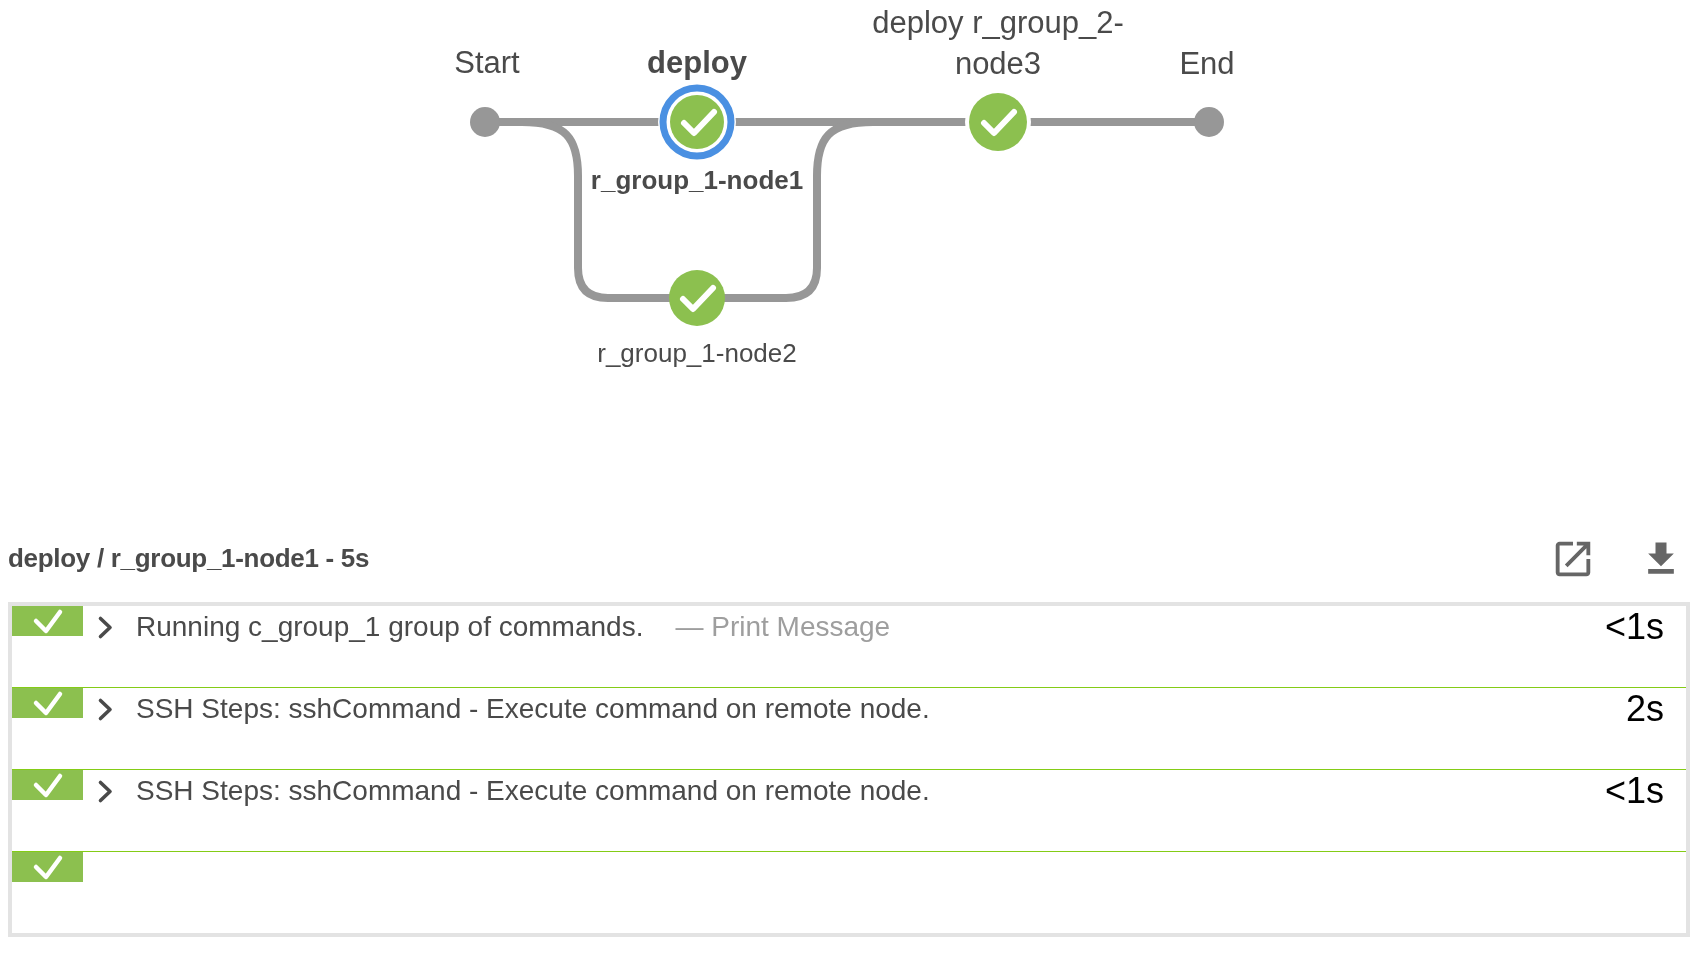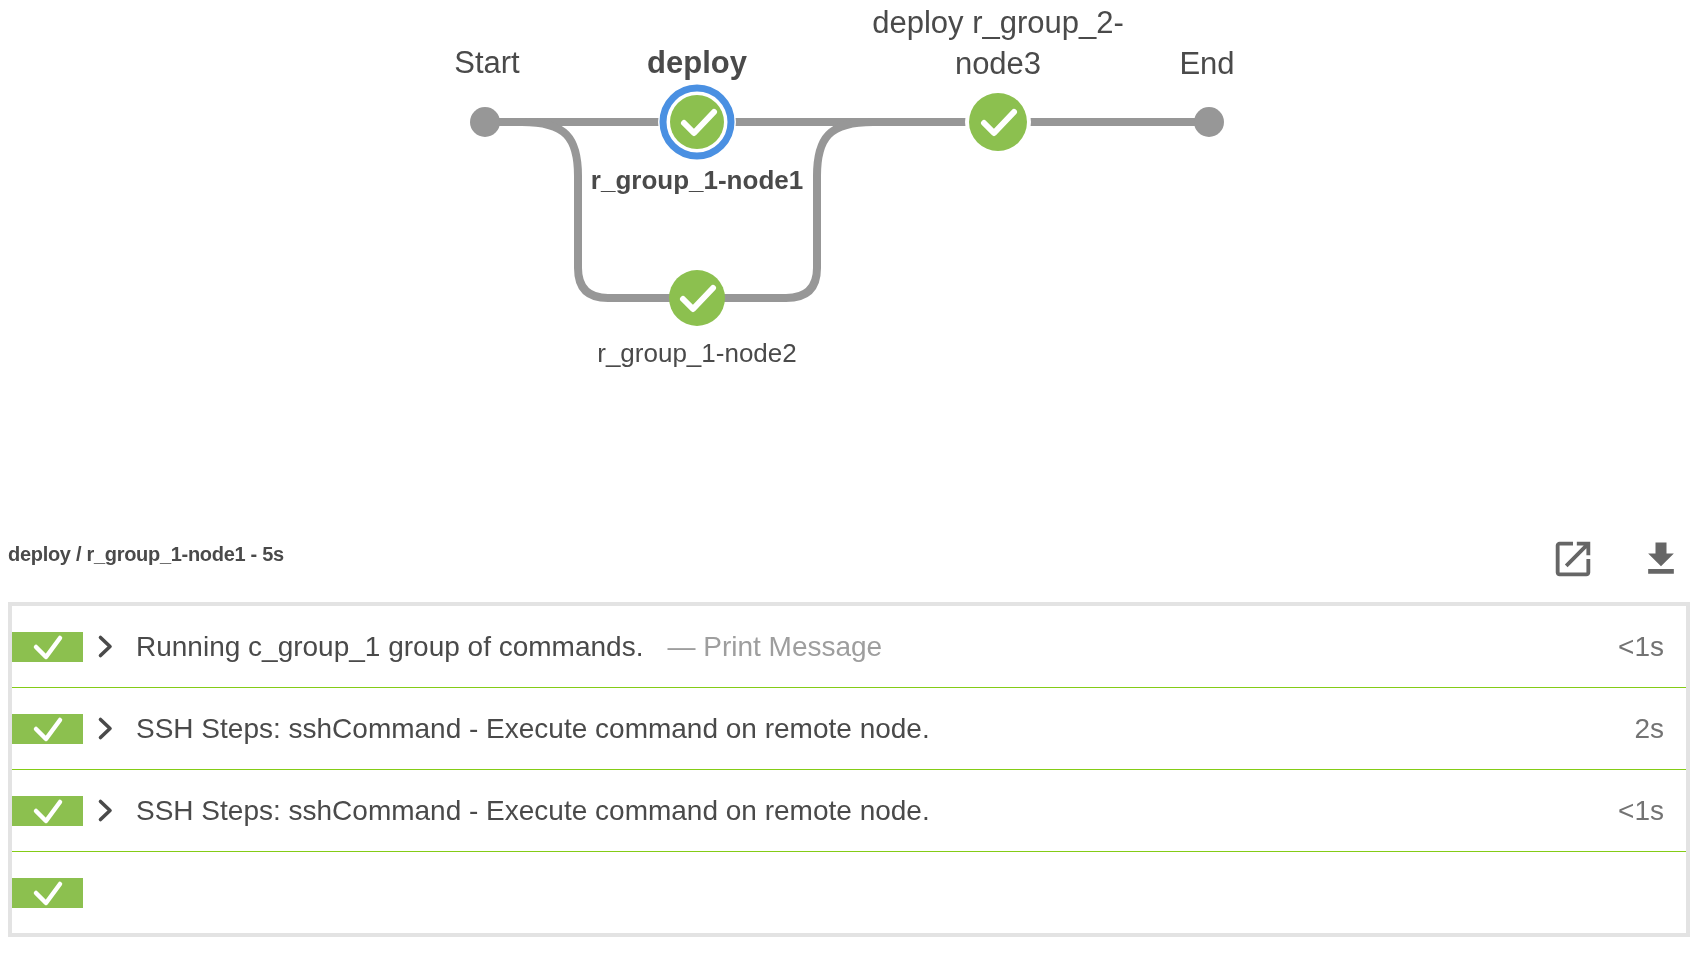"deploy / r_group_1-node1 - 5s" .log-header-title { font-size: 20px -> 26px }
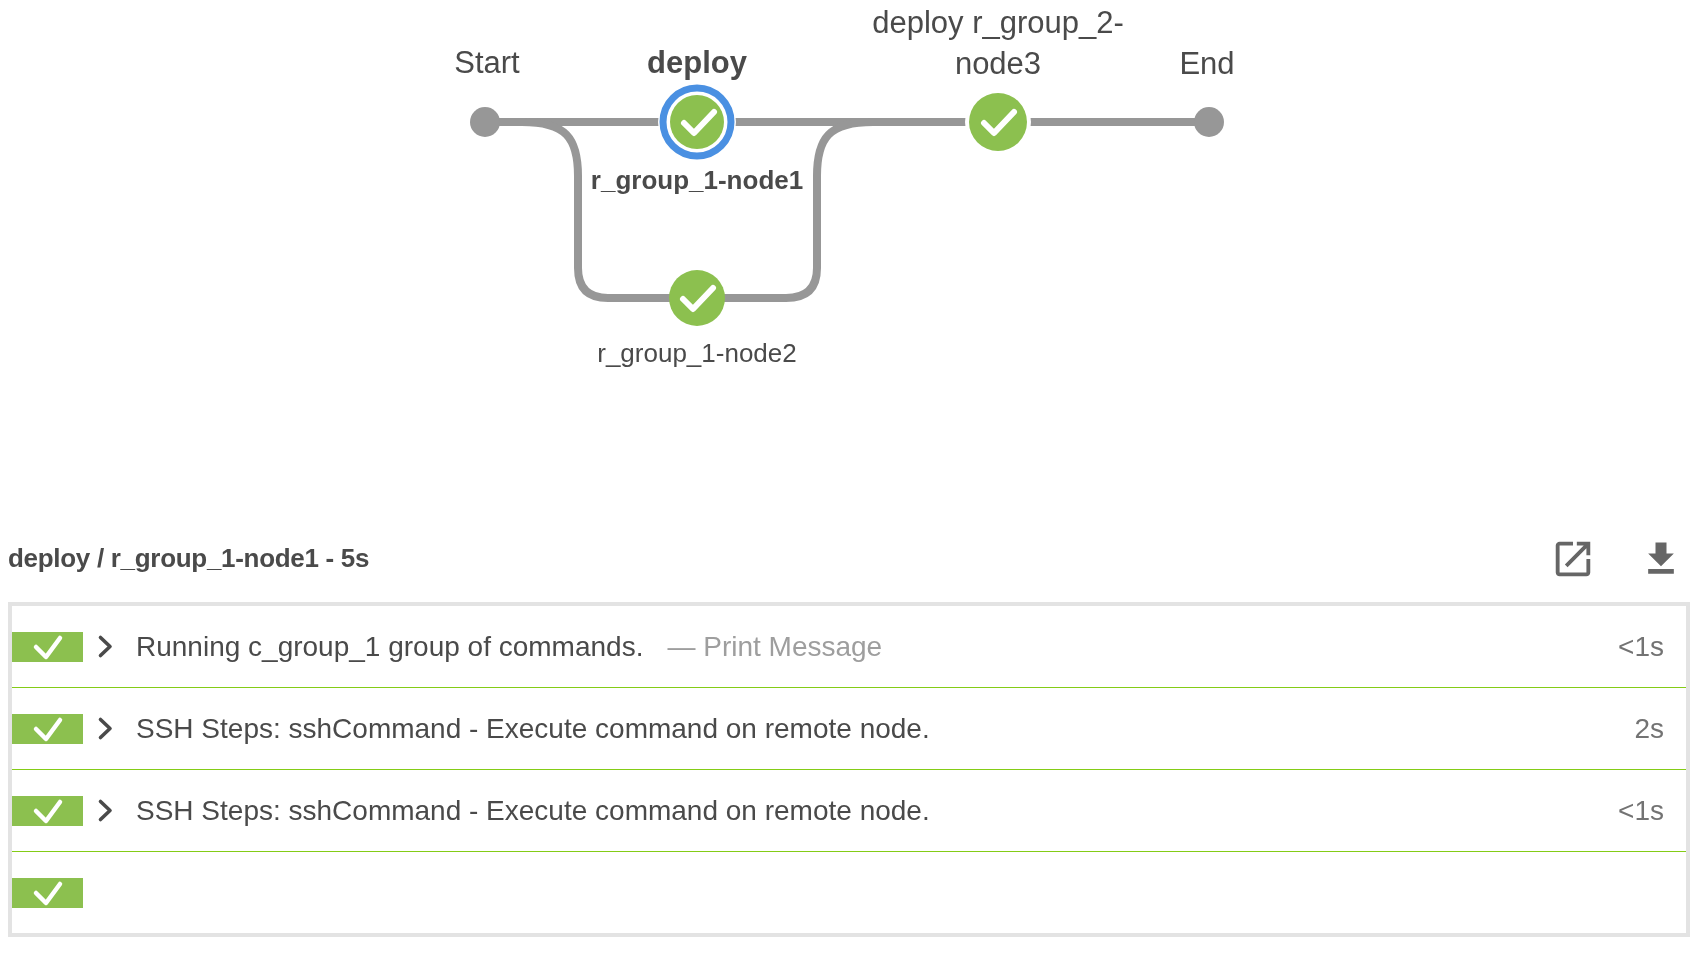"Running c_group_1 group of commands." .step-row { align-items: center -> flex-start }
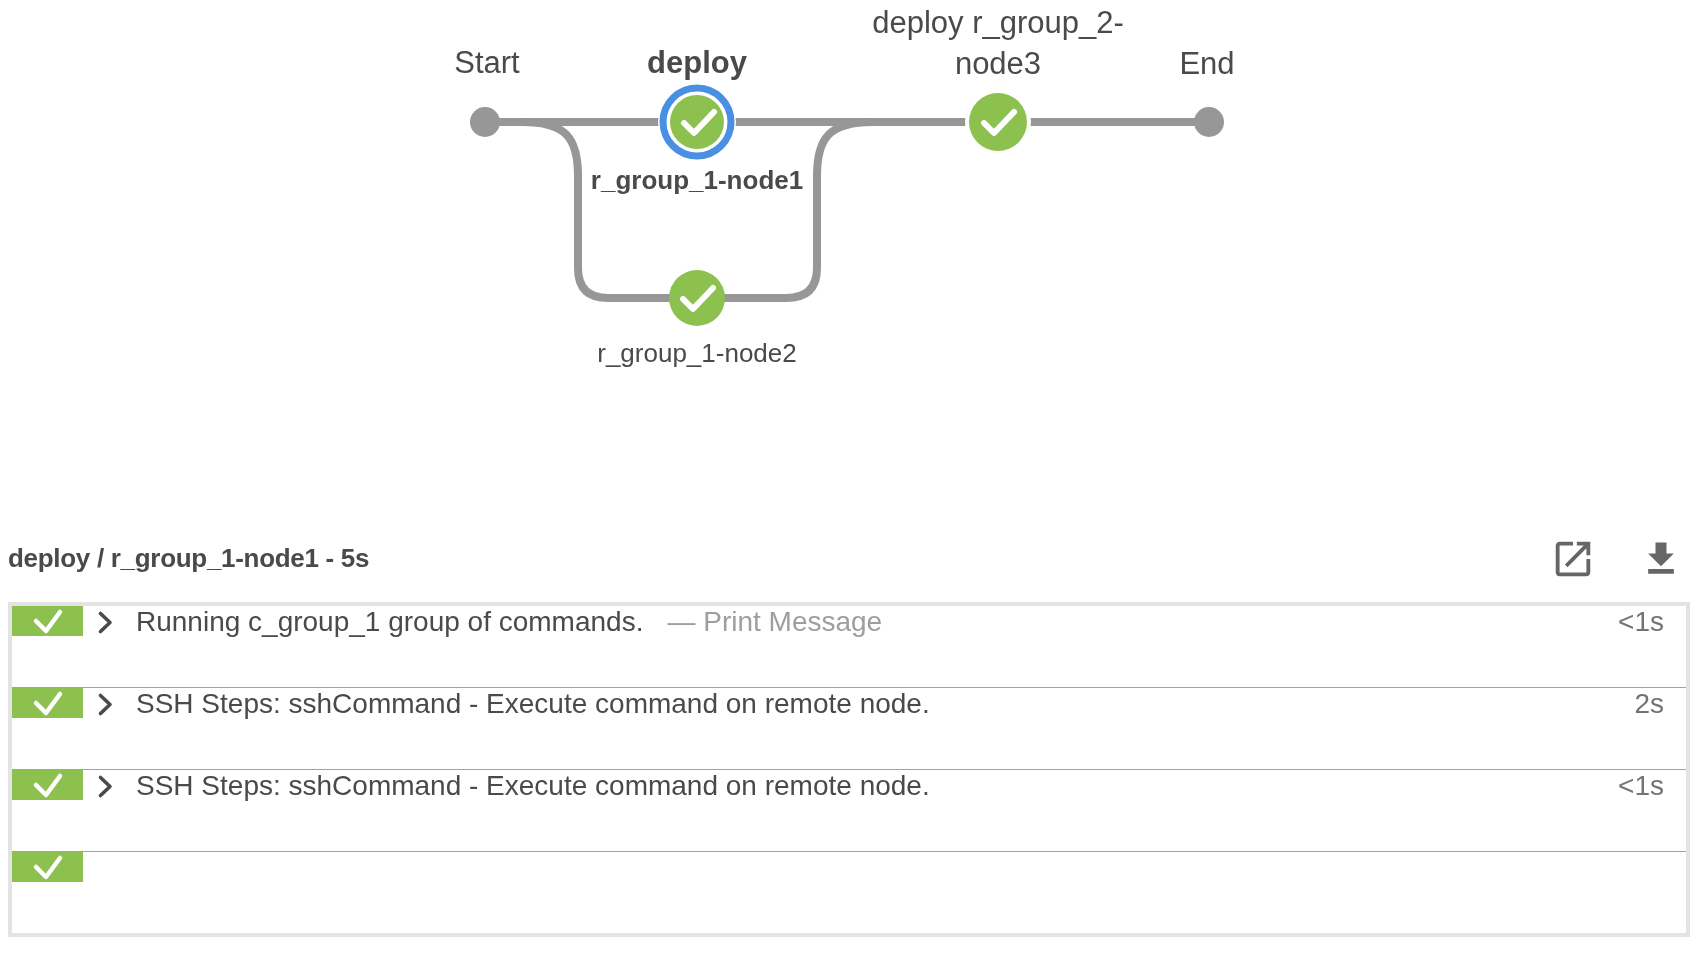"— Print Message" .step-annotation { margin-left: 24px -> 32px }
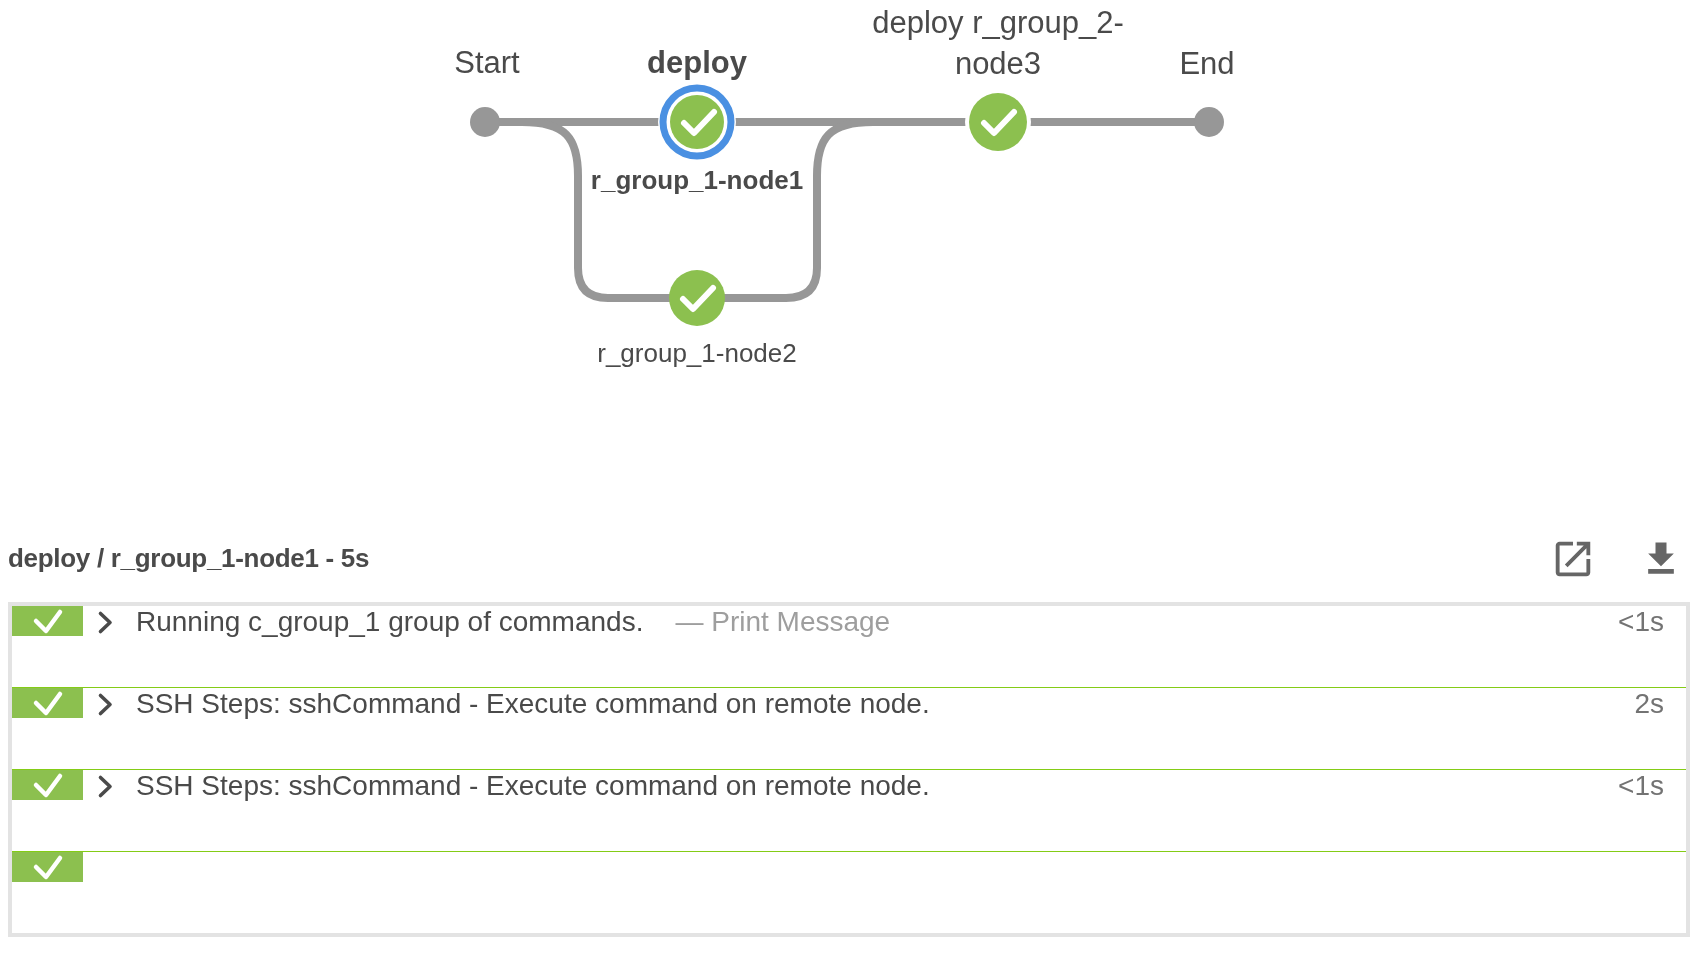"<1s" .step-duration { color: #737373 -> #000000; font-size: 28px -> 36px }
